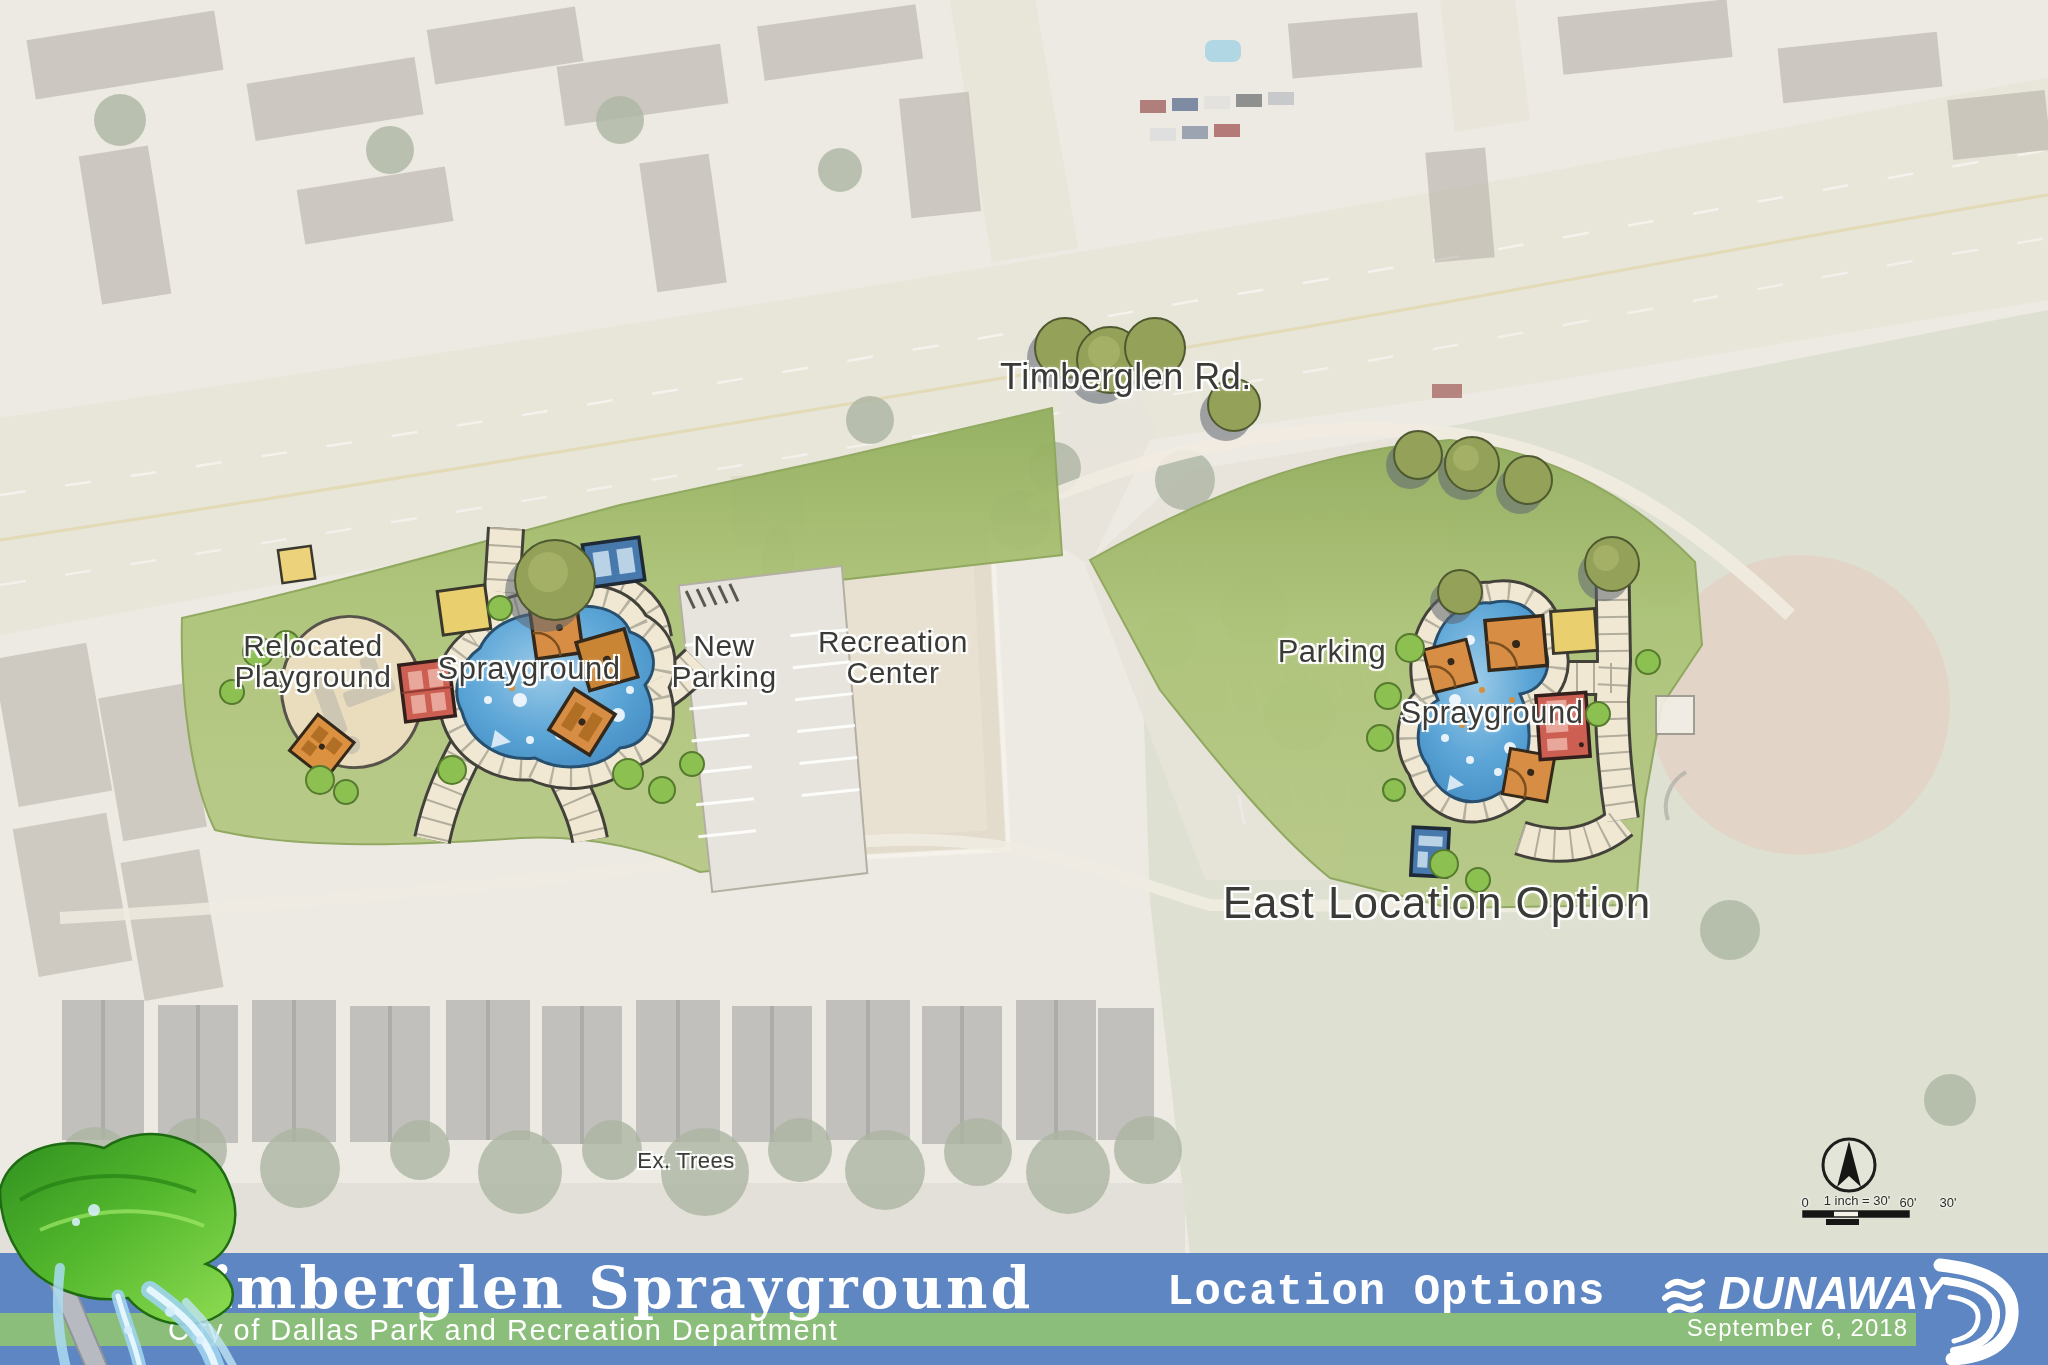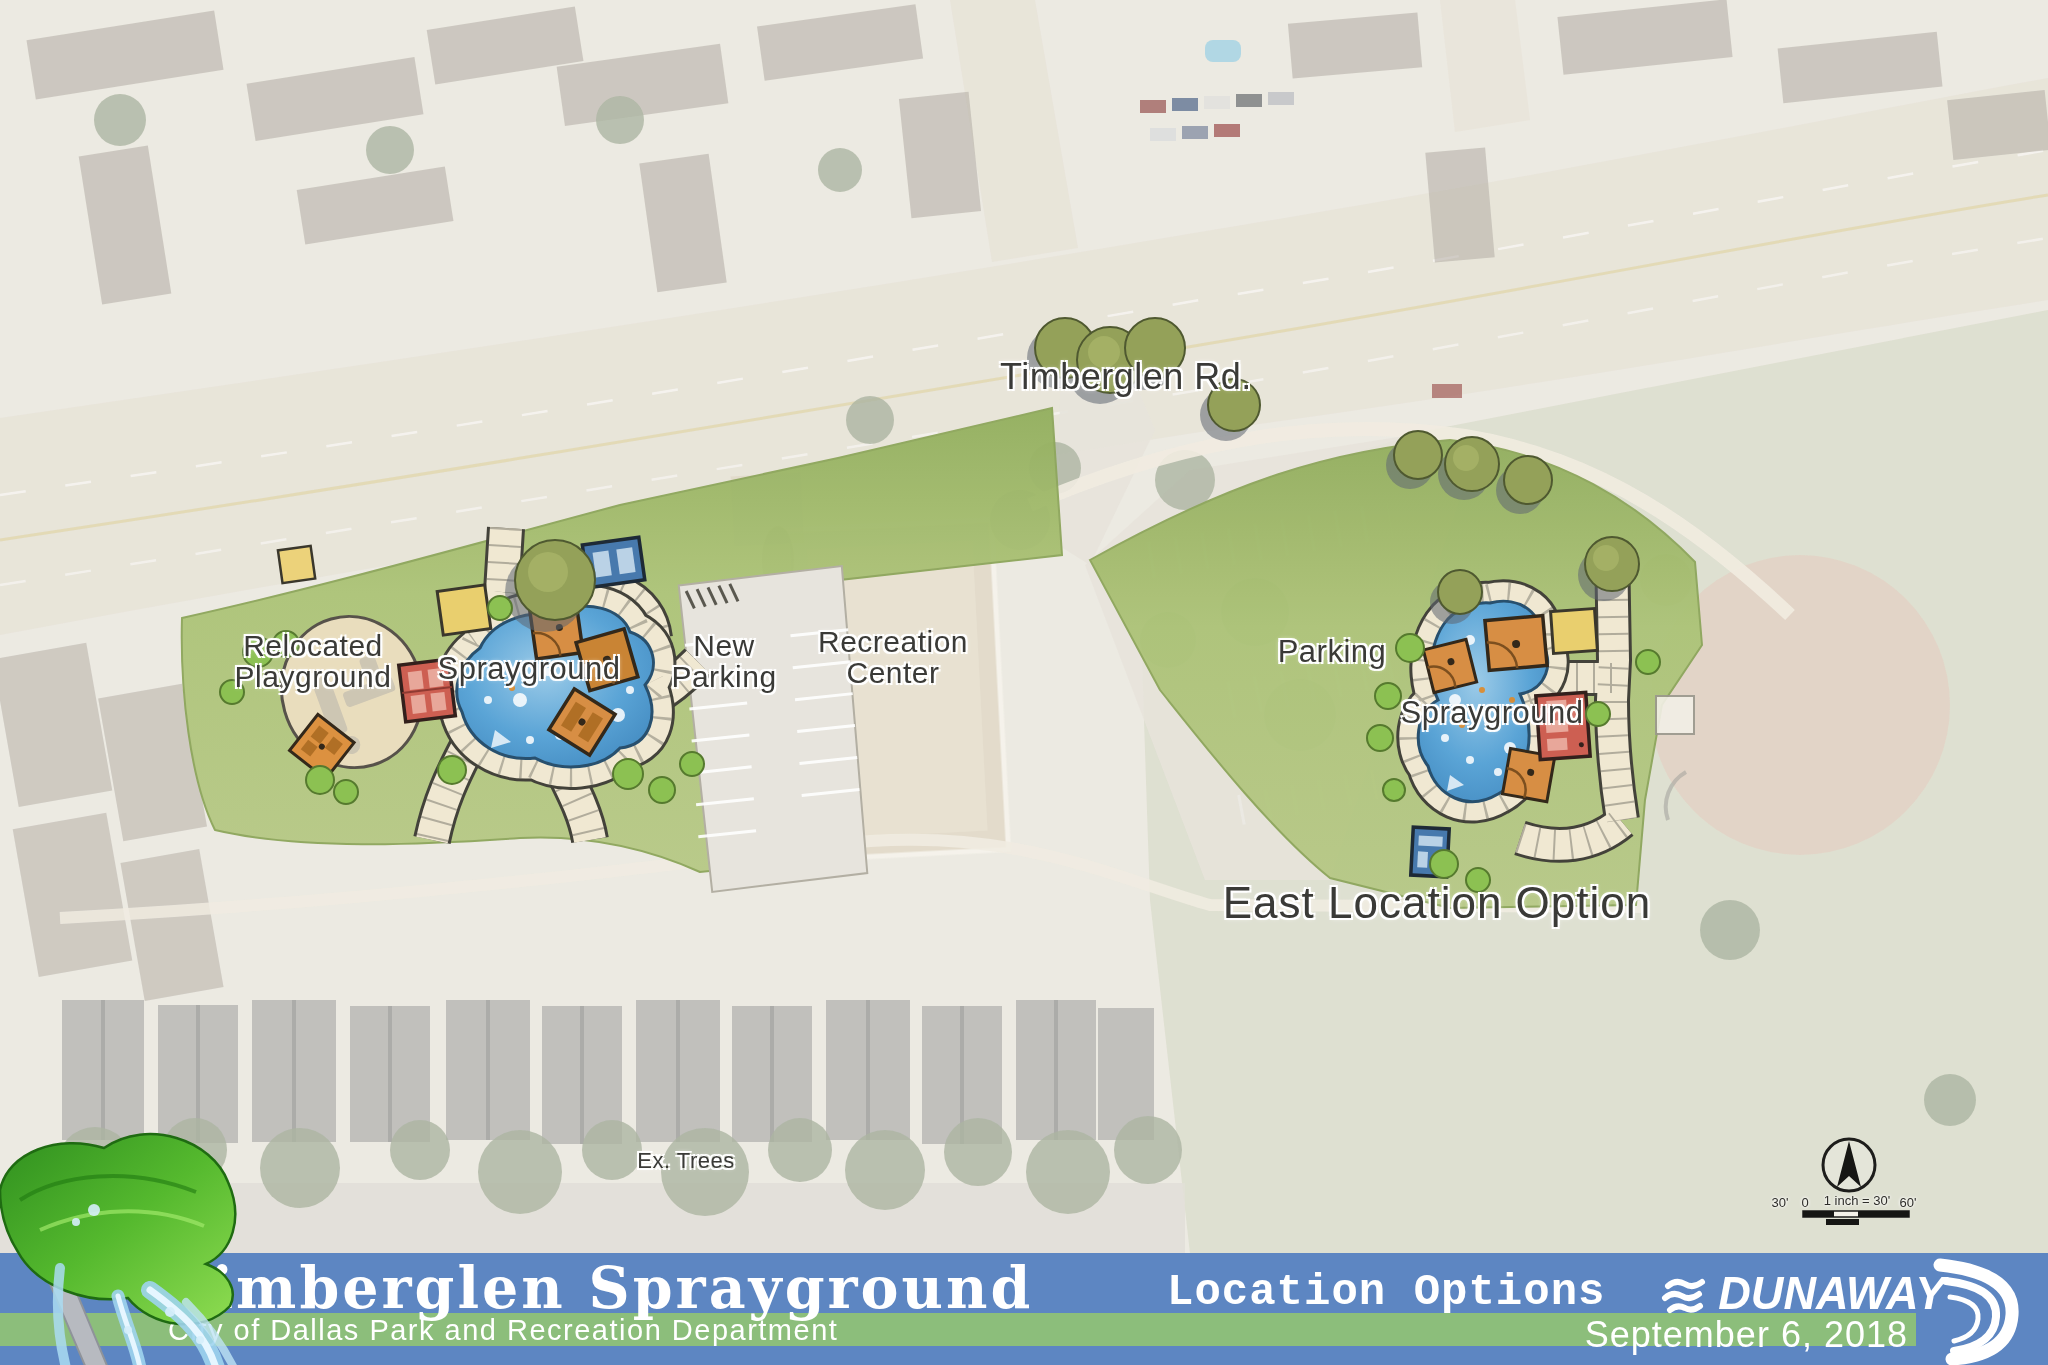"30'" div.scalelabel { left: 1780px -> 1948px }
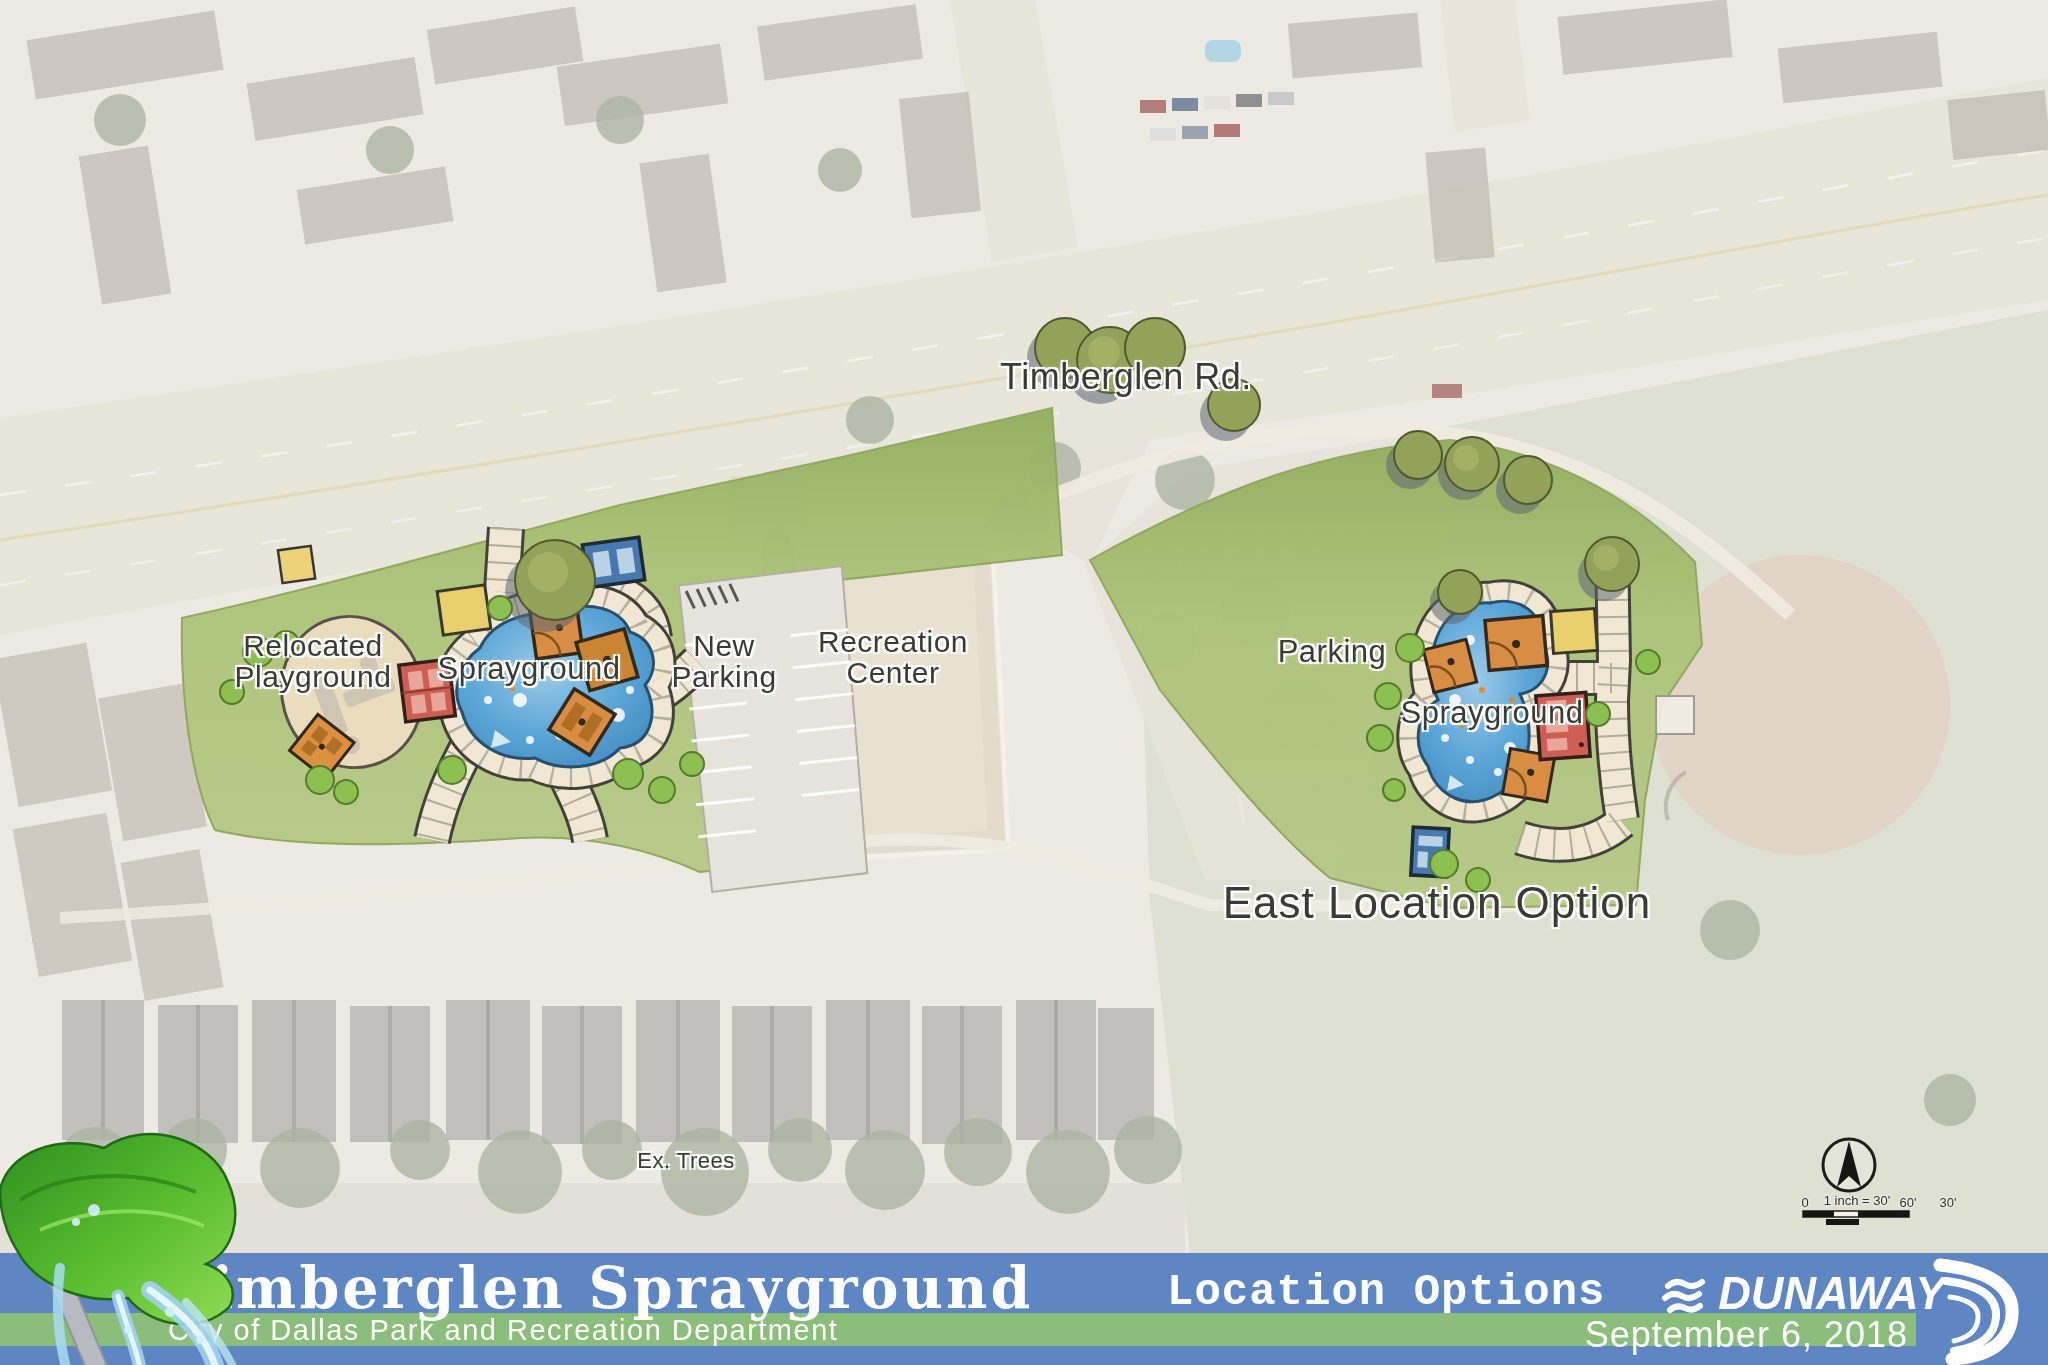"September 6, 2018" .banner .date { font-size: 36px -> 24px }
